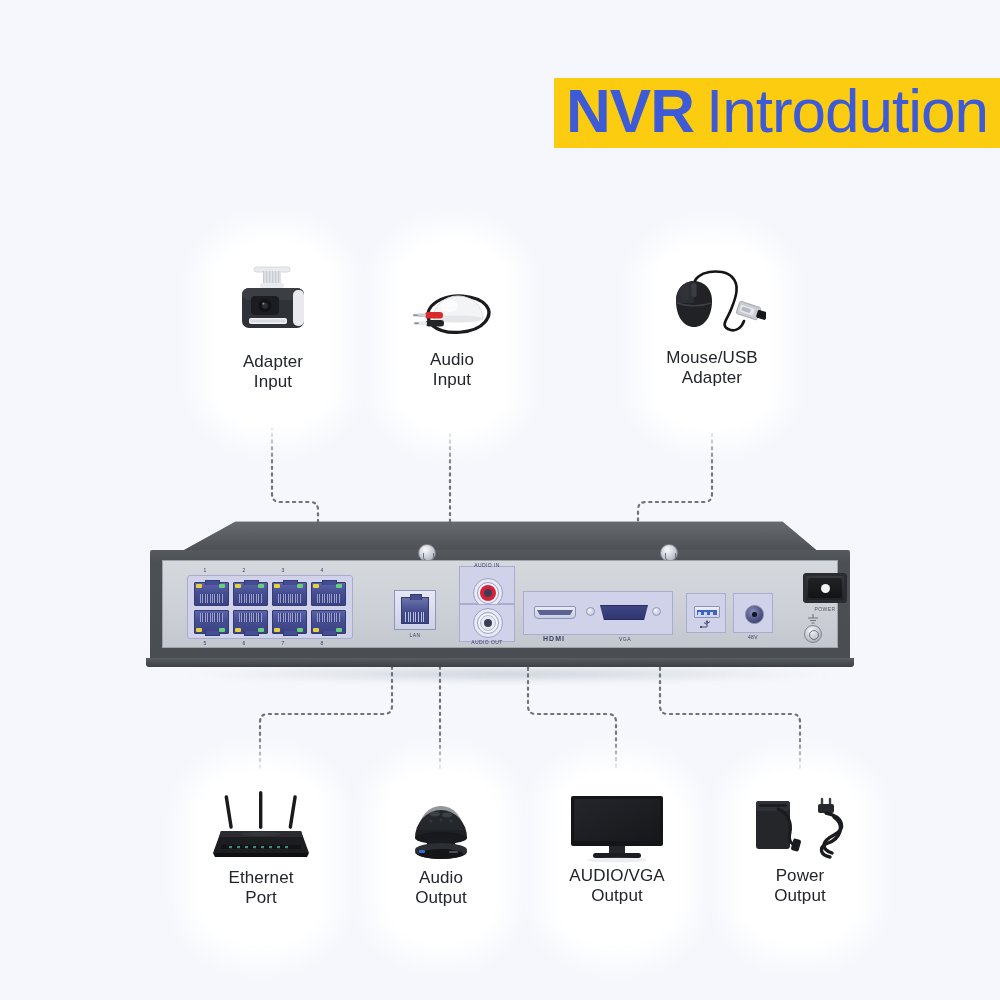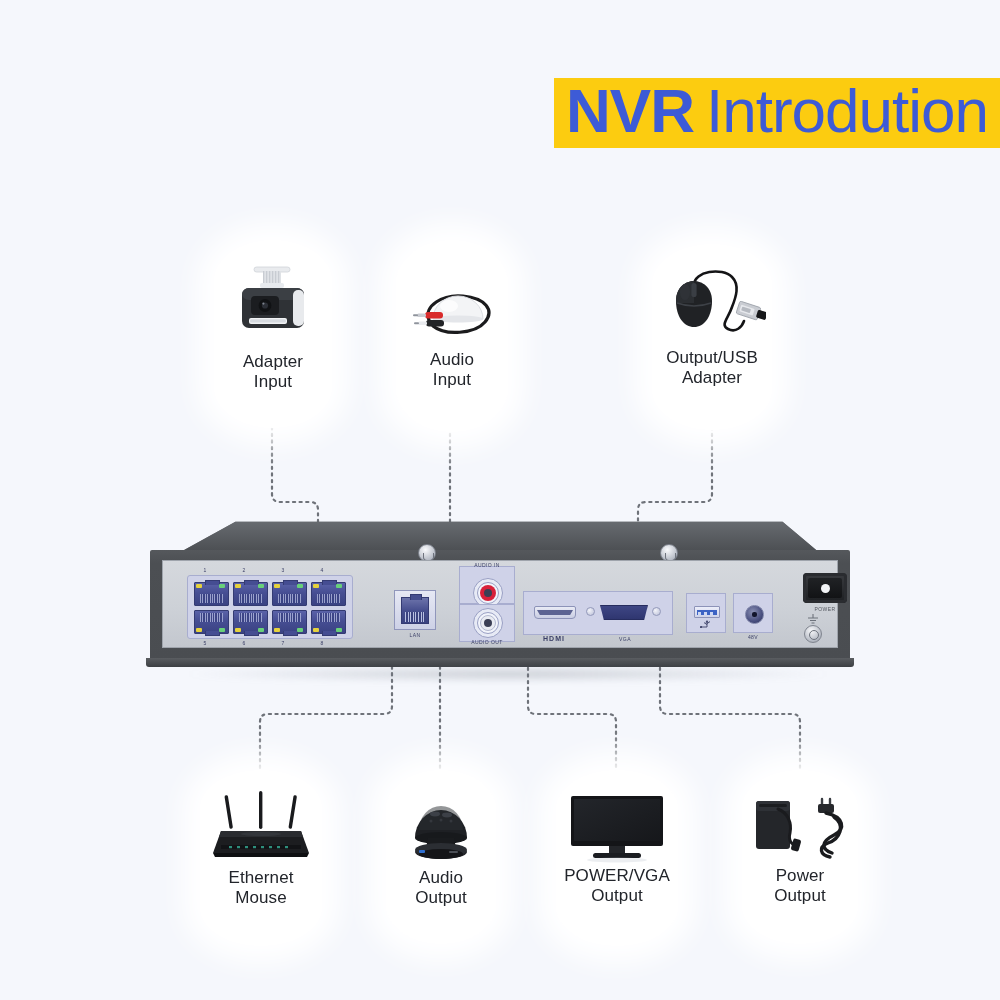"Output/USB" div { text: Output/USB -> Mouse/USB }
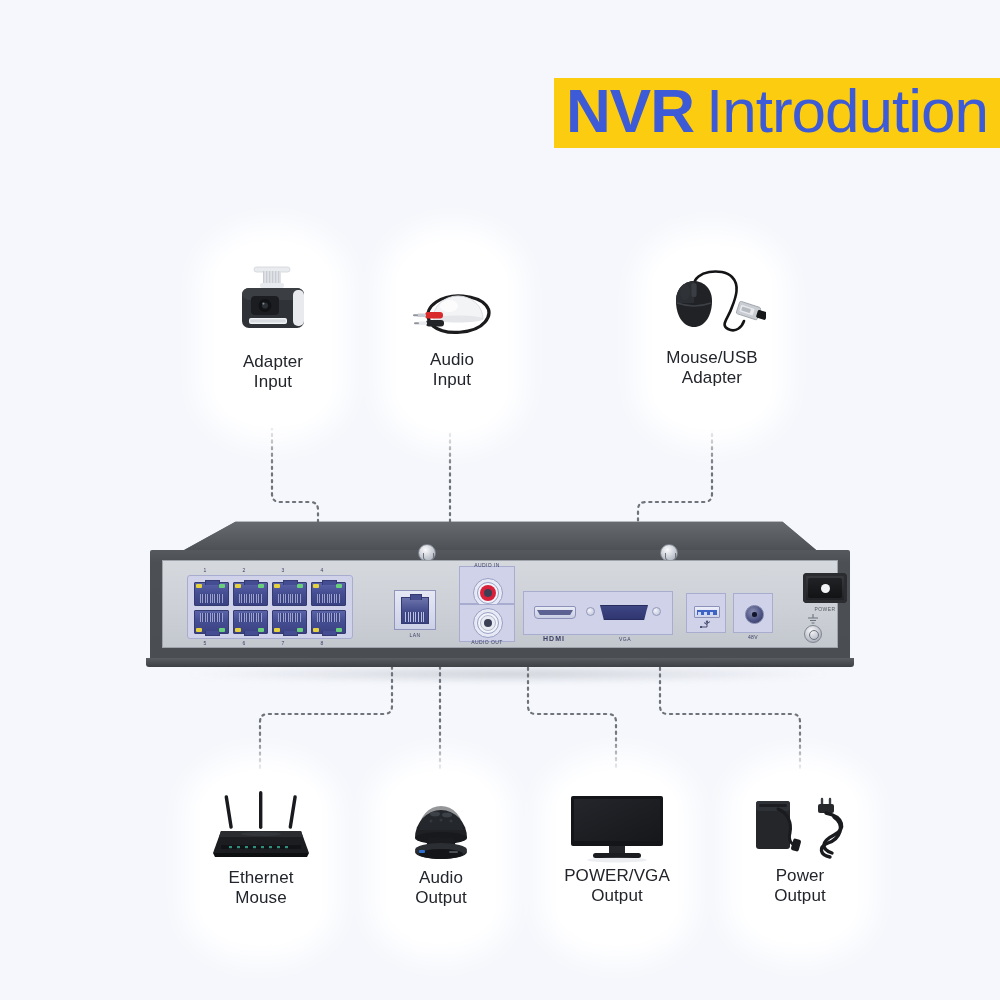"POWER/VGA" div { text: POWER/VGA -> AUDIO/VGA }
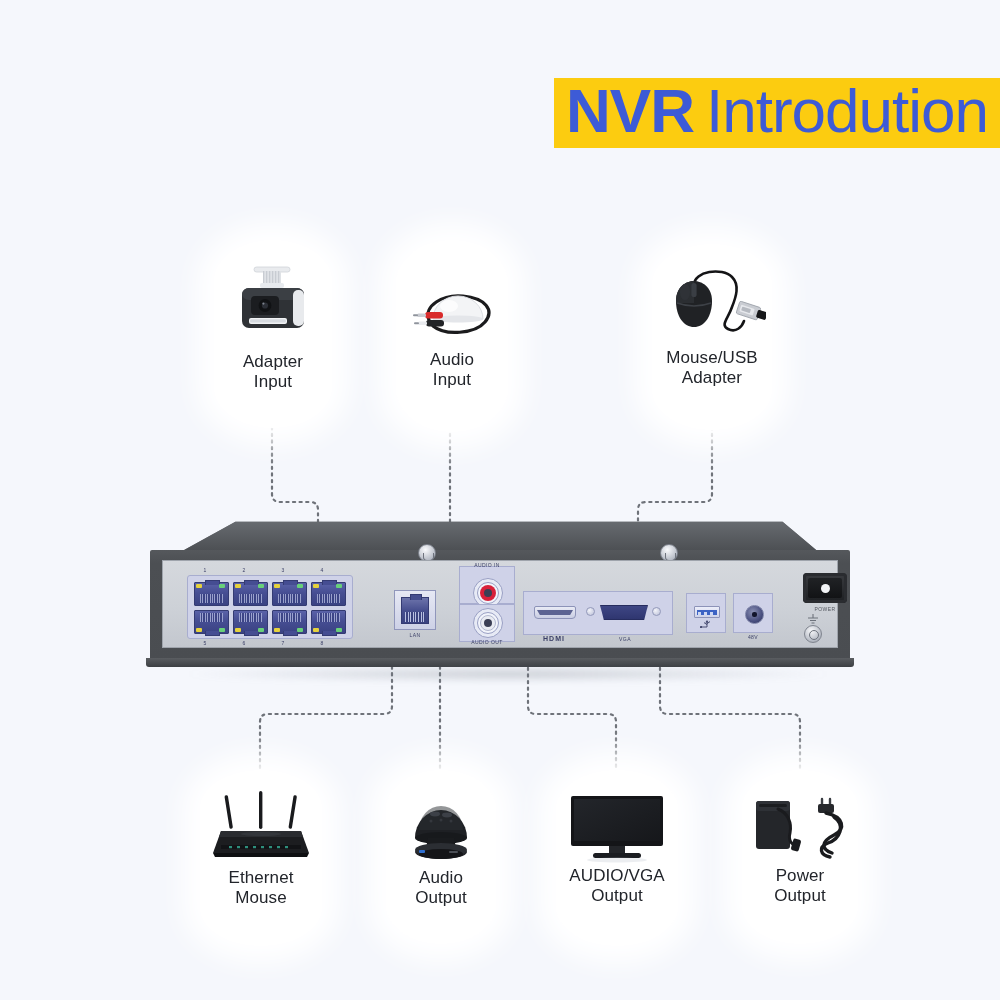"Mouse" div { text: Mouse -> Port }
